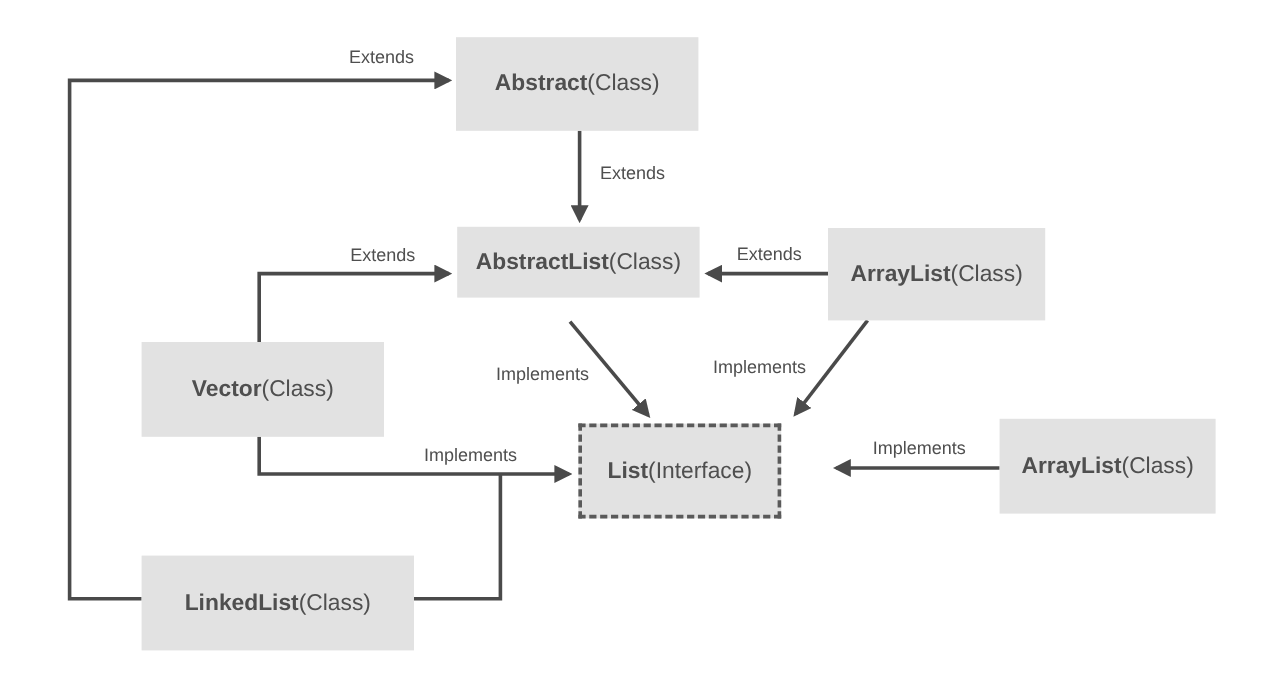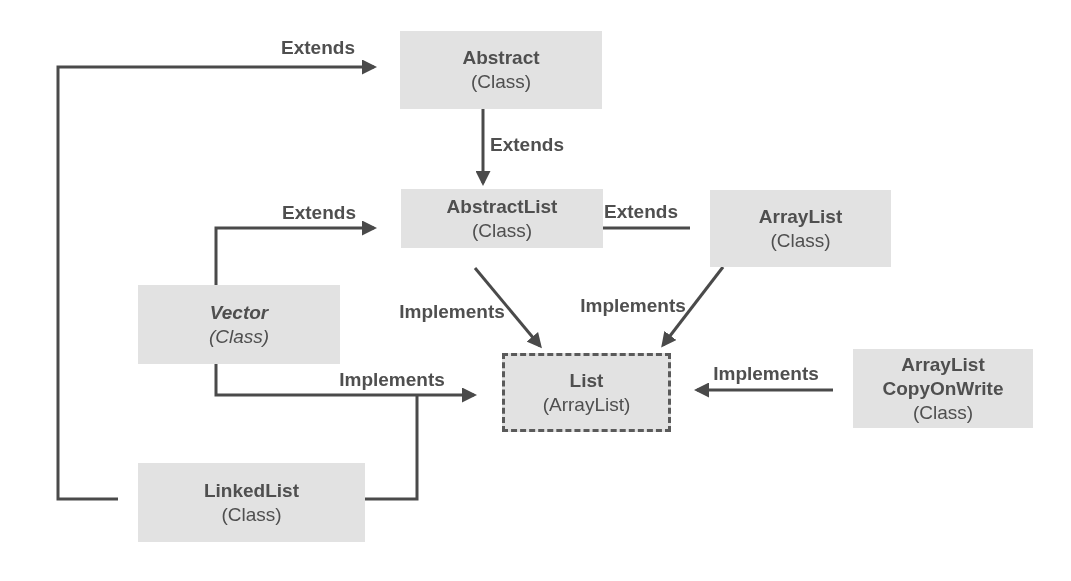"Extends" .edge-label { font-size: 19px -> 15px; font-weight: bold -> normal }
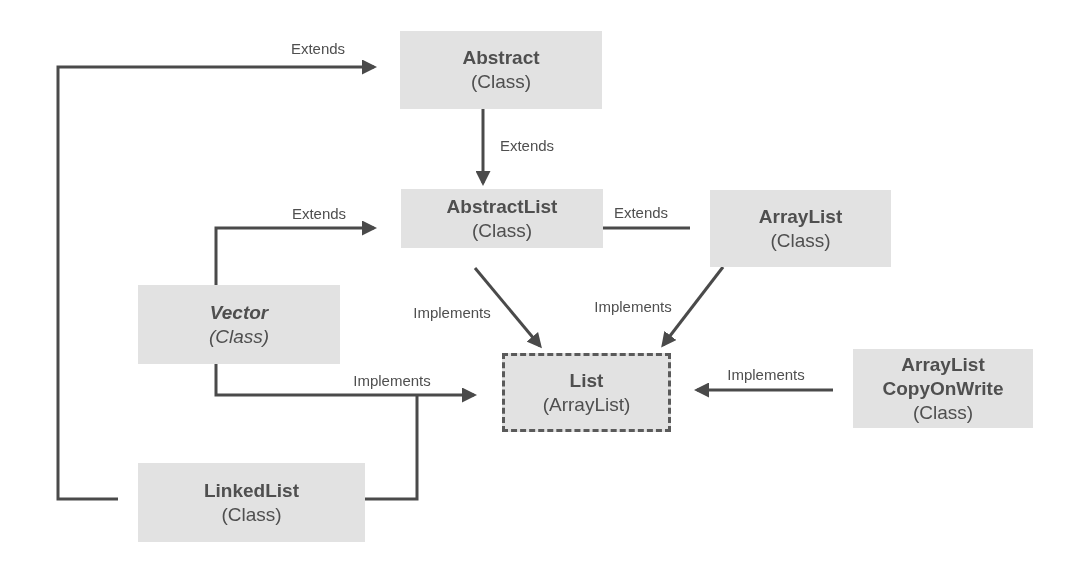"Abstract" .node { flex-direction: column -> row; margin-left: 20px -> none }
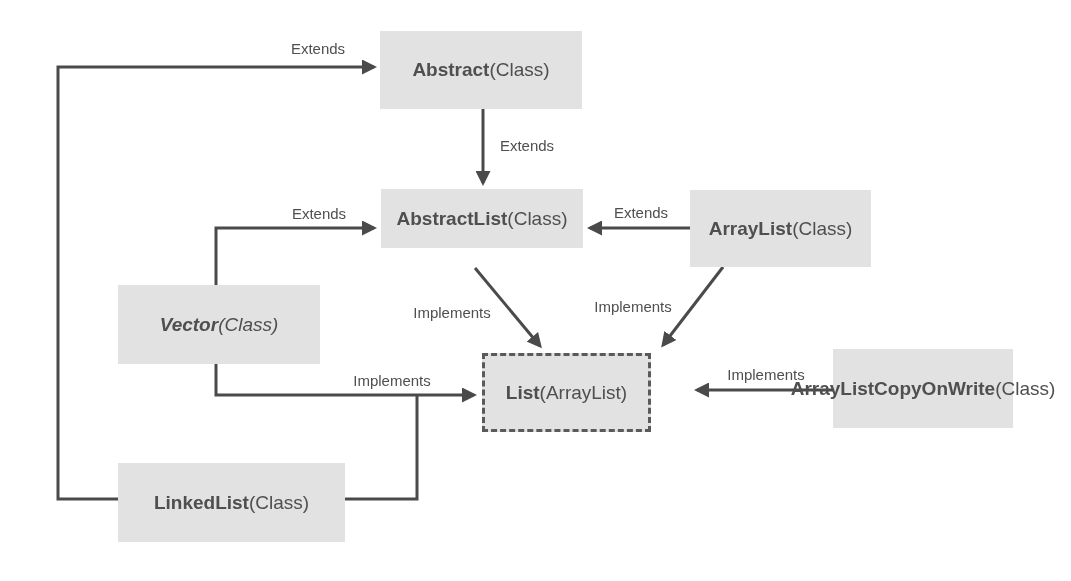"Vector" div.node { font-style: italic -> none }
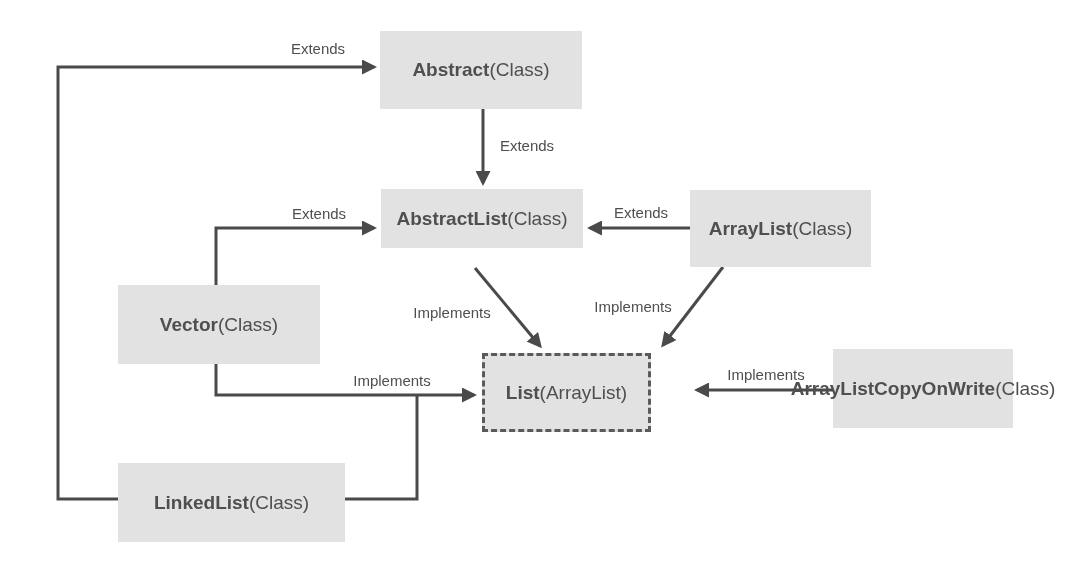"(ArrayList)" span.subtitle { text: ArrayList -> Interface }
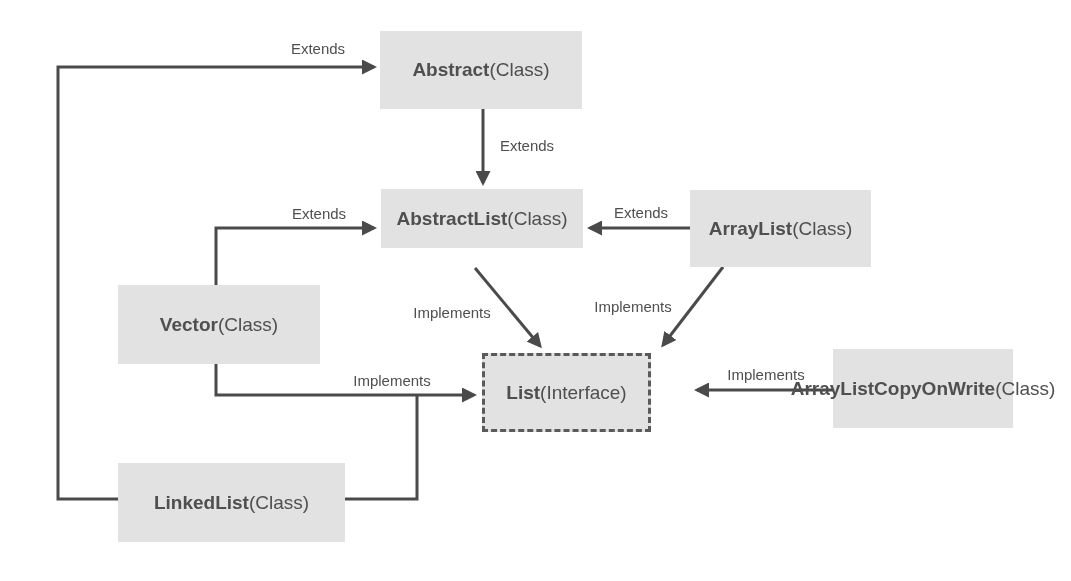"CopyOnWrite" span.name { html: <span>CopyOnWrite</span> -> none }
